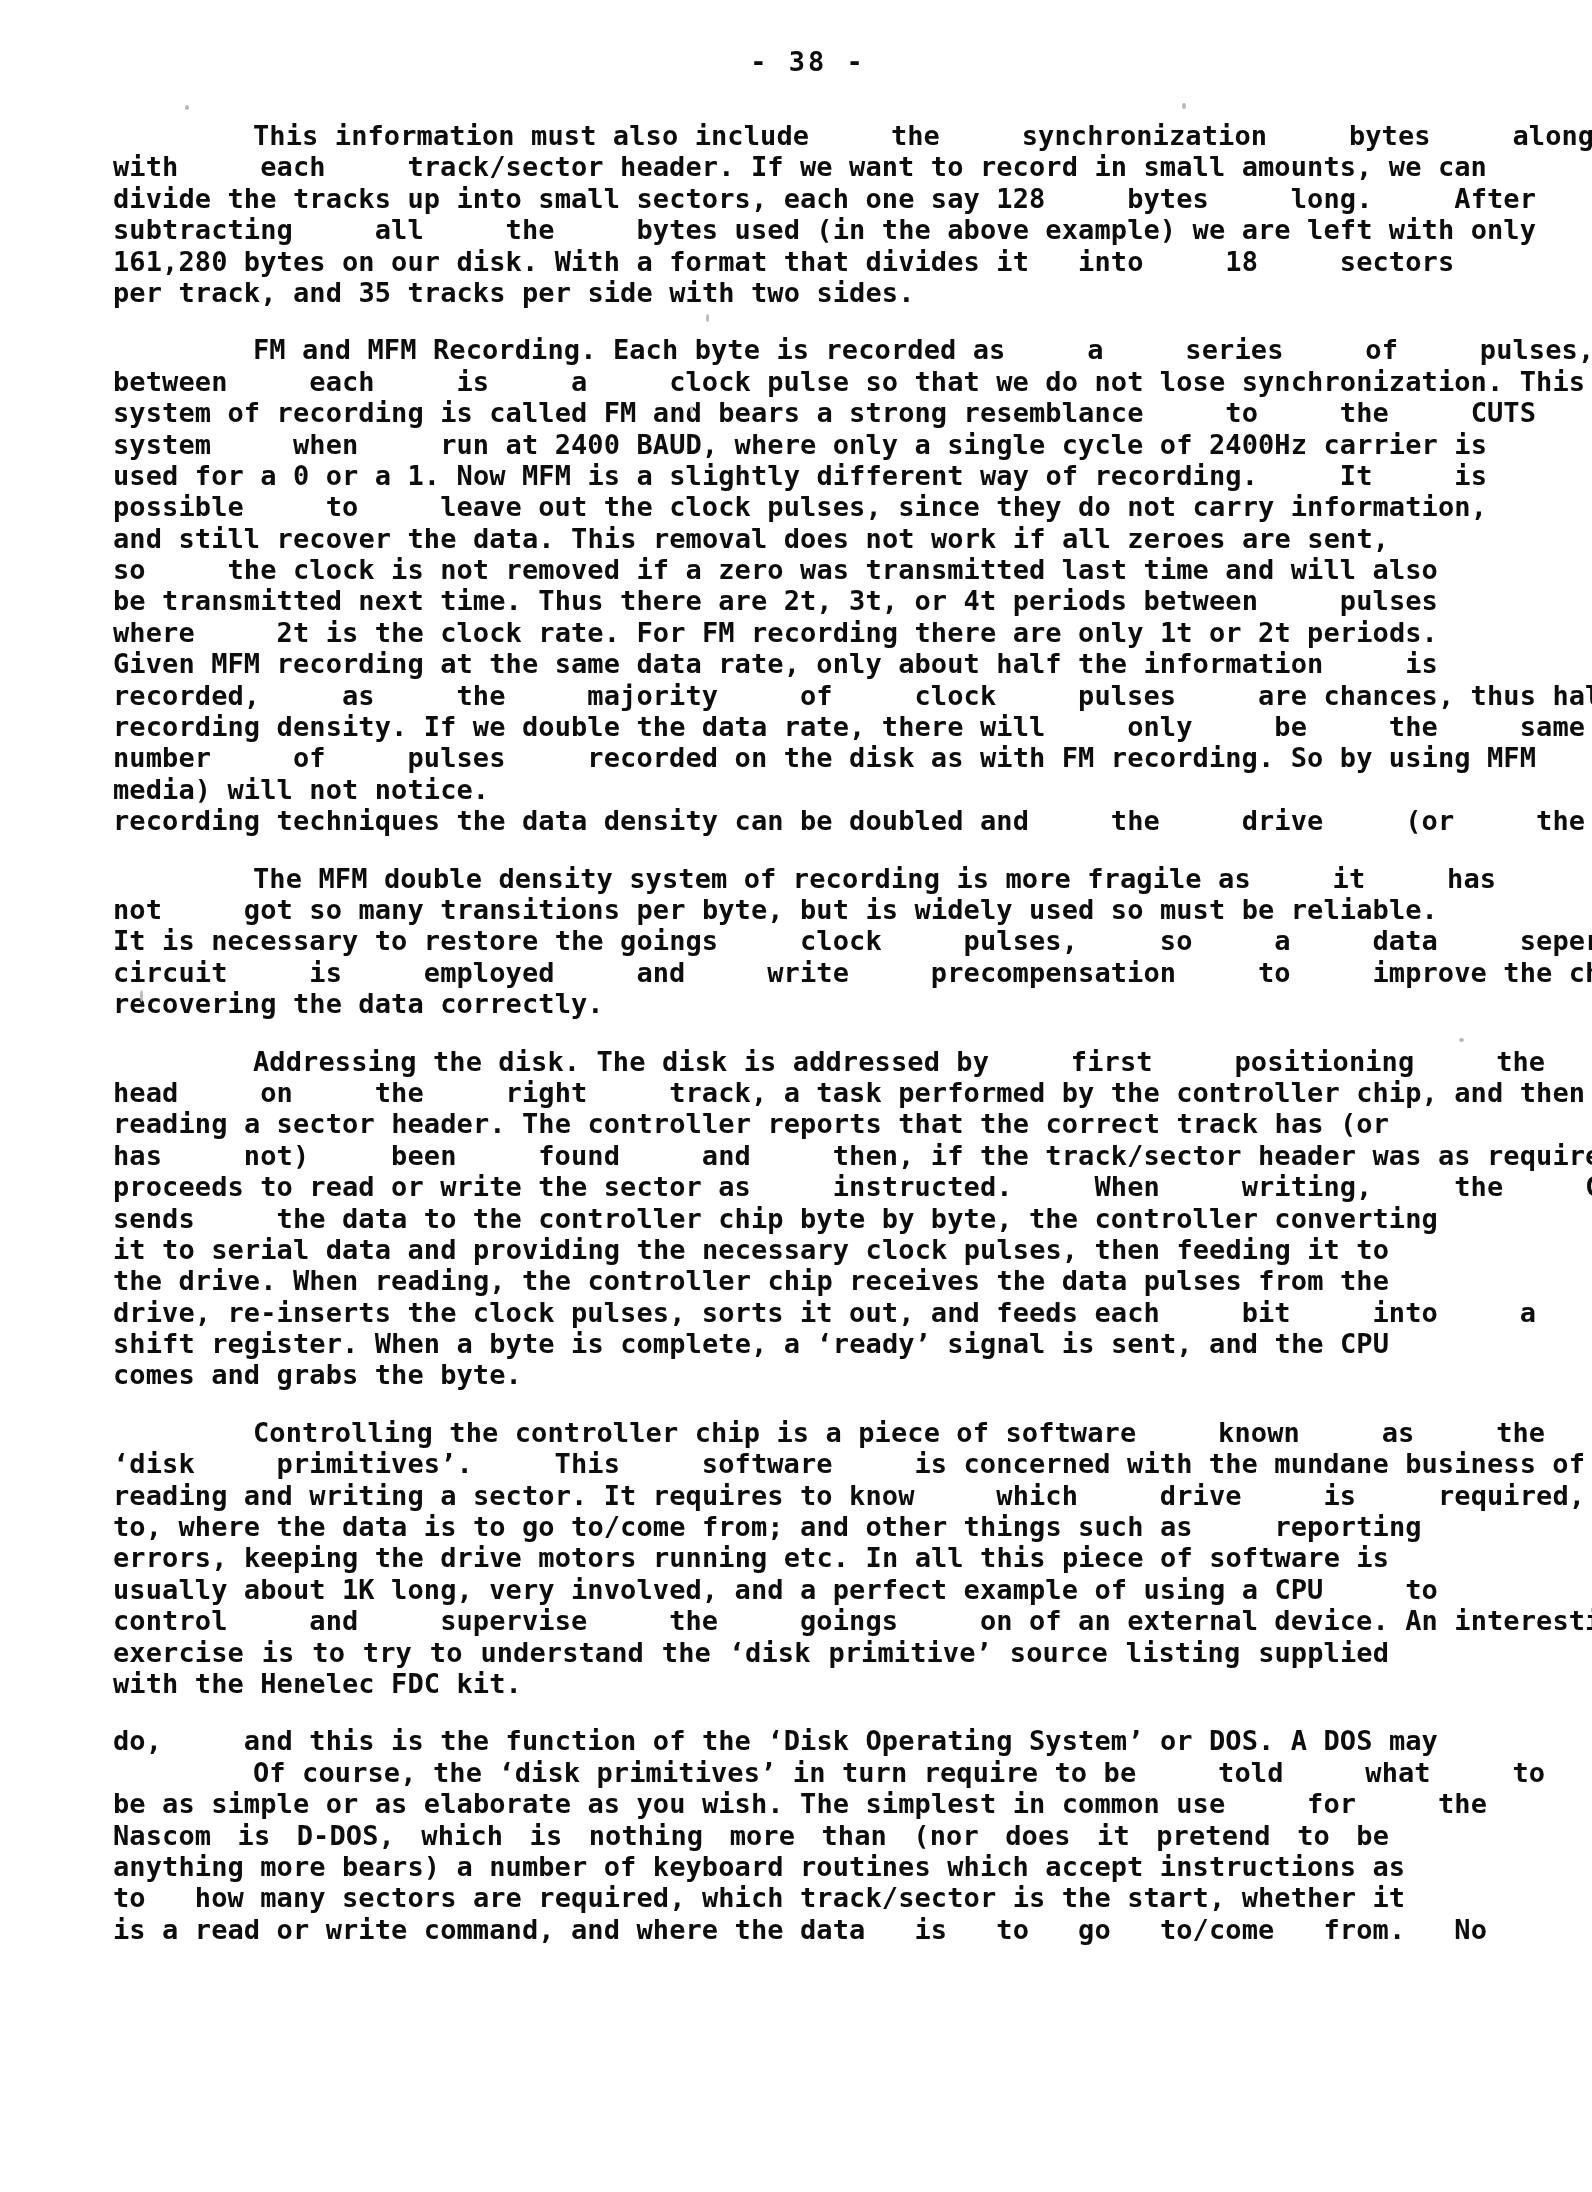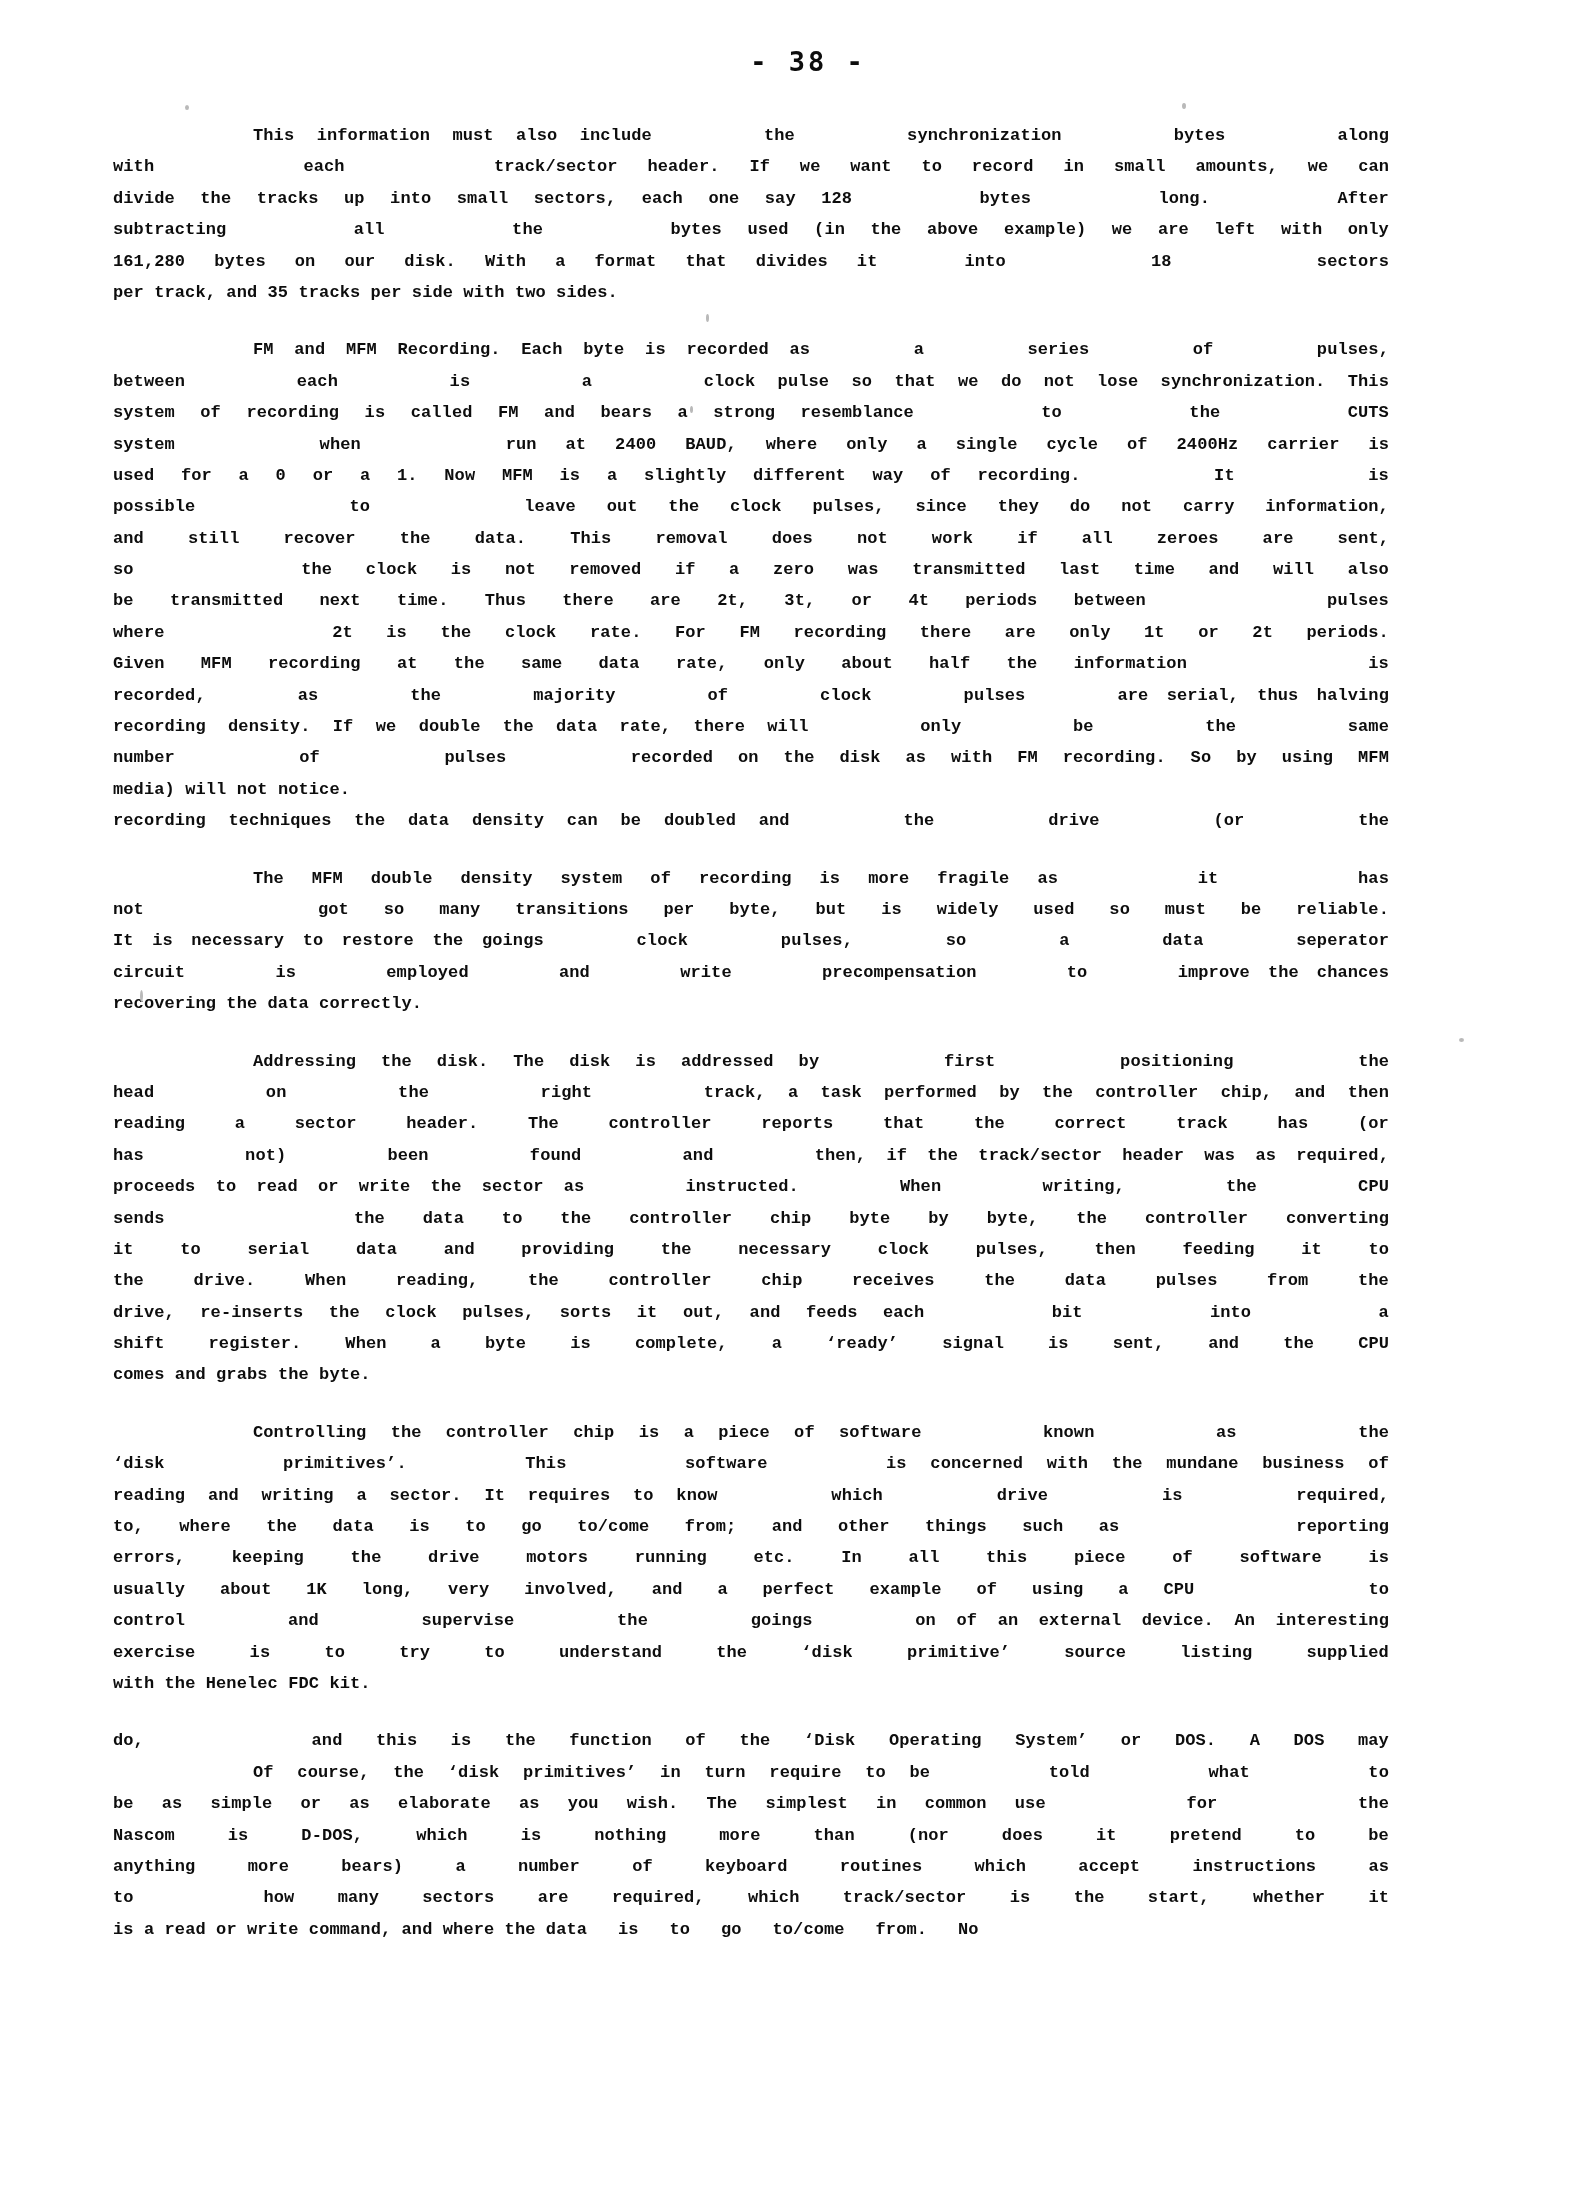"This information must also include" .ln { font-family: Liberation Mono, monospace -> none; font-size: 17px -> 27px }
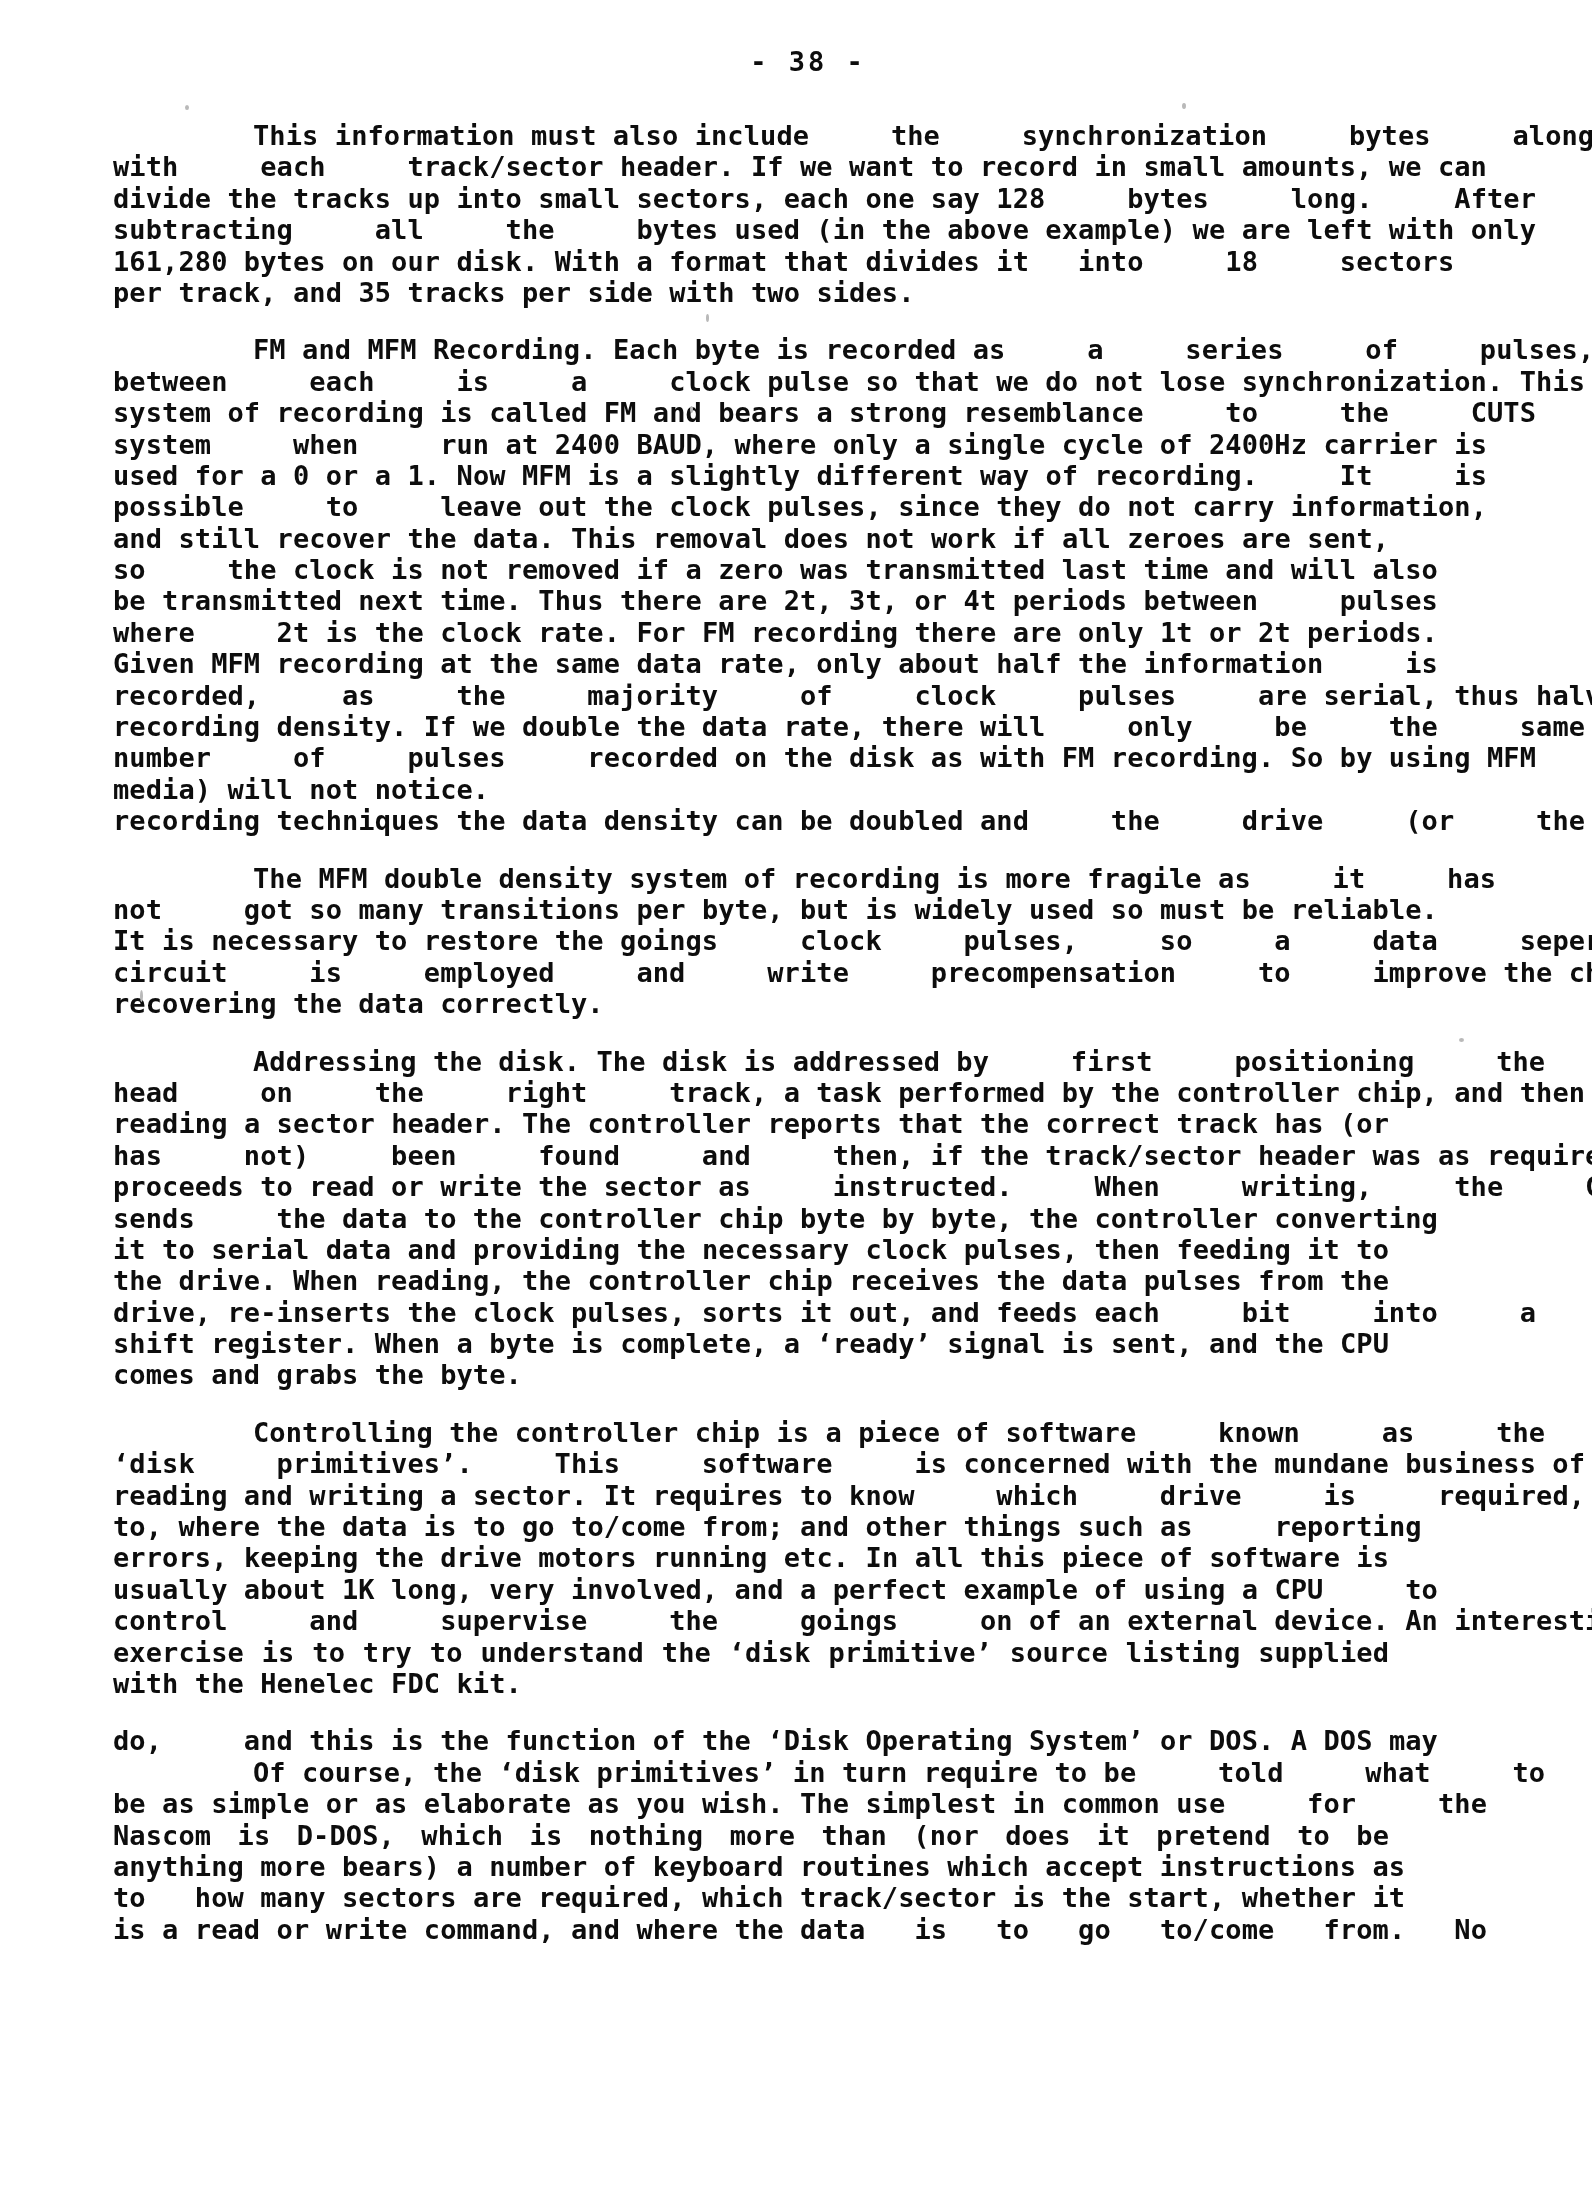"serial," i { text: serial -> chances }
